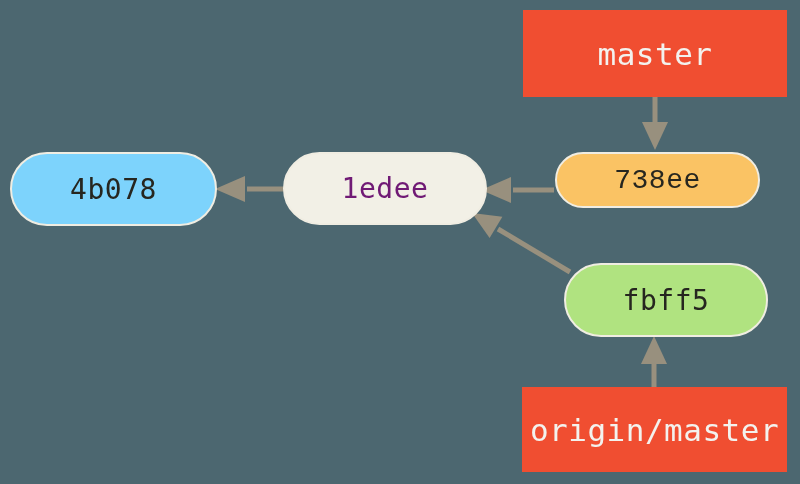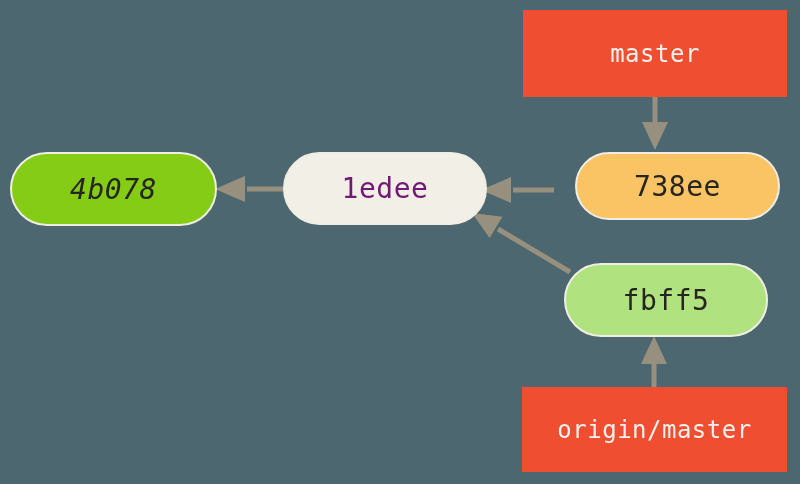"master" .branch-ref { font-size: 24px -> 31px }
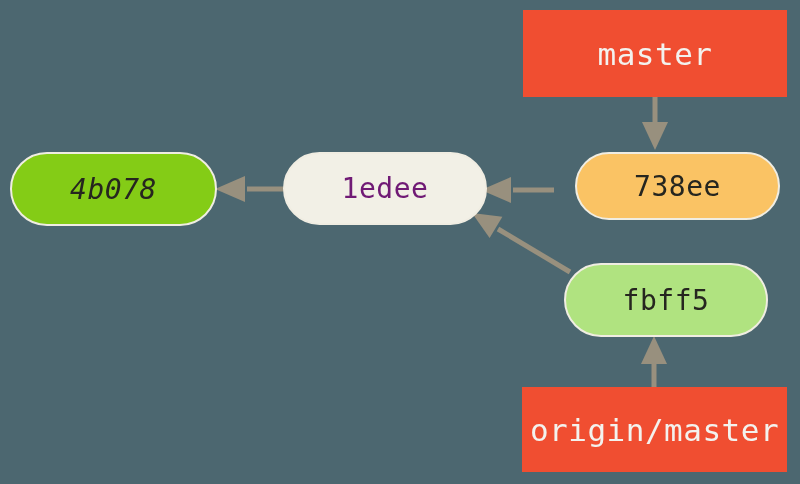"4b078" div.node { background-color: #84cc16 -> #7dd3fc; font-style: italic -> none }
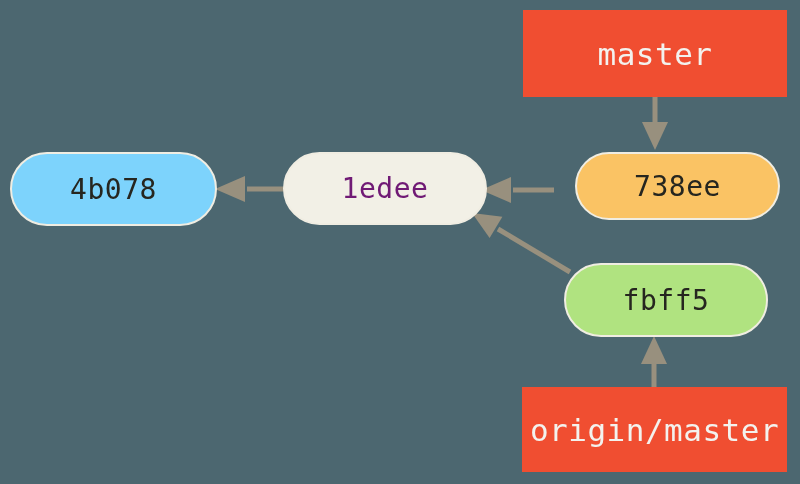"738ee" #node-738ee { font-family: none -> Liberation Mono, monospace; height: 68px -> 56px; left: 575px -> 555px }
